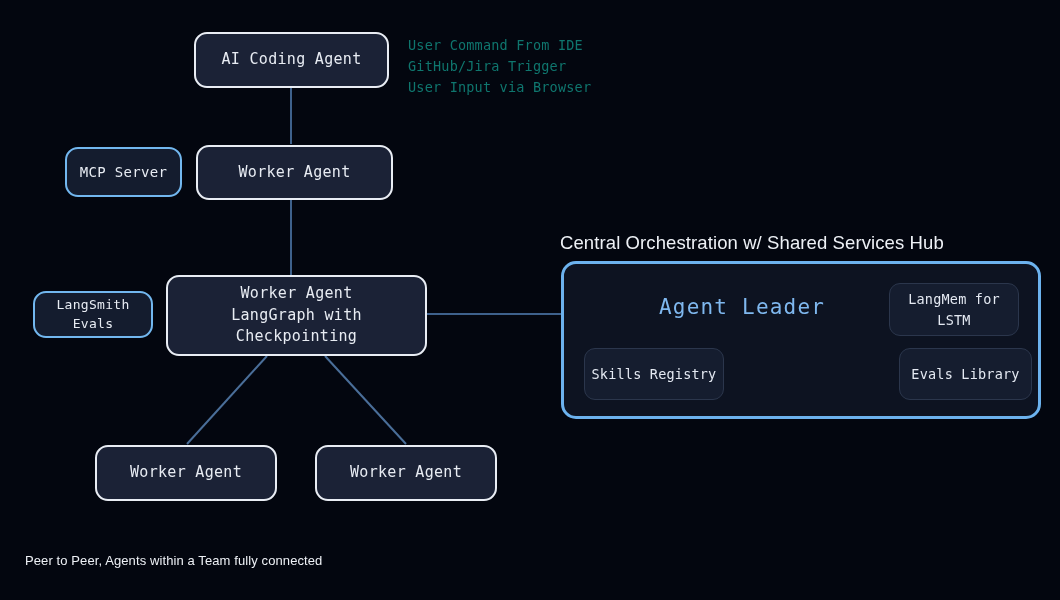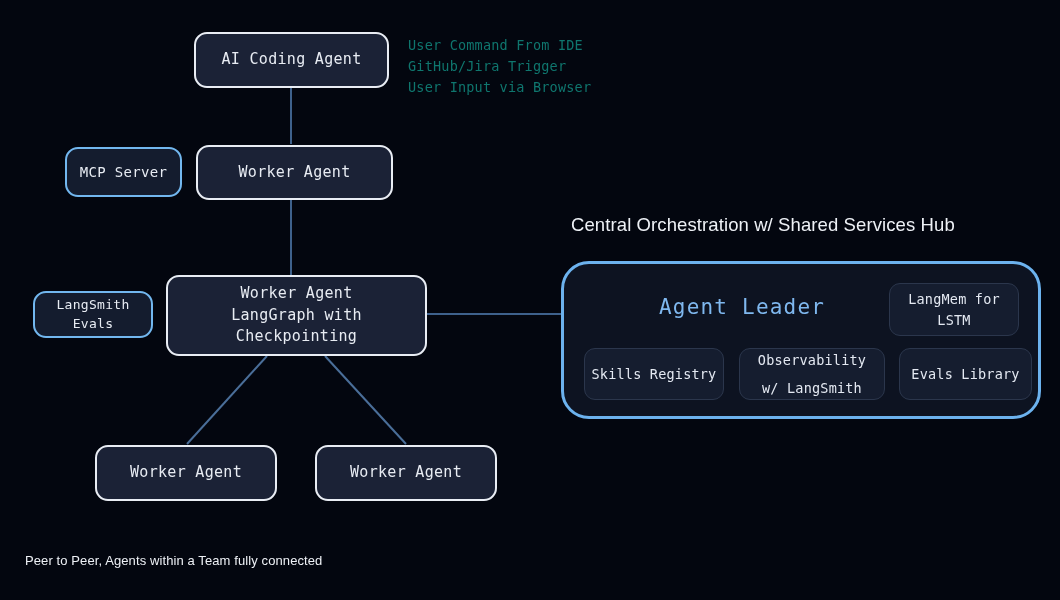"Central Orchestration w/ Shared Services" div.hub-title { margin-left: 11px -> none; top: 214px -> 232px }
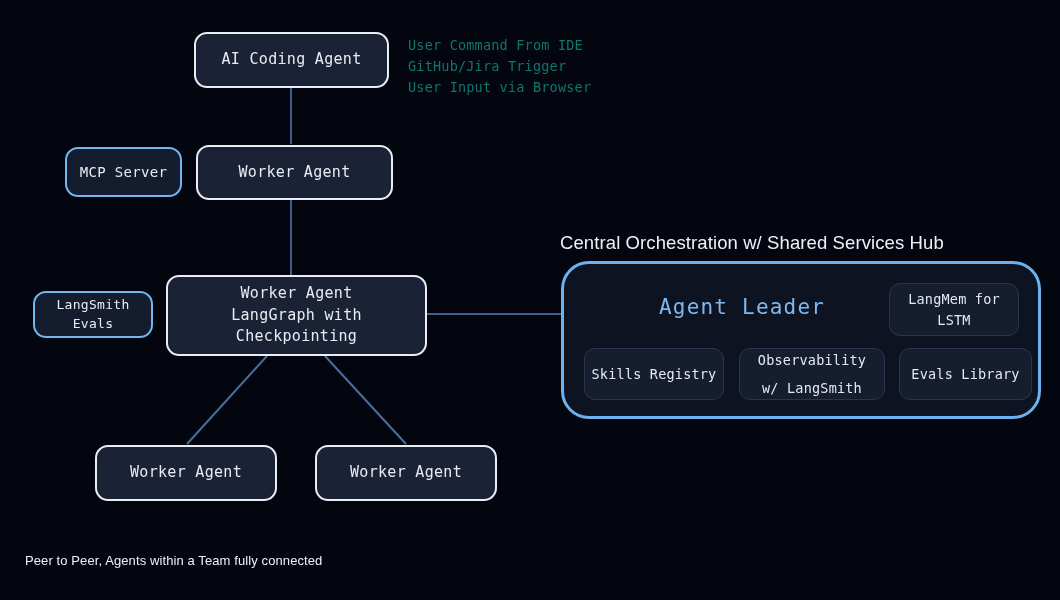"Agent Leader" .hub { border-radius: 28px -> 15px }
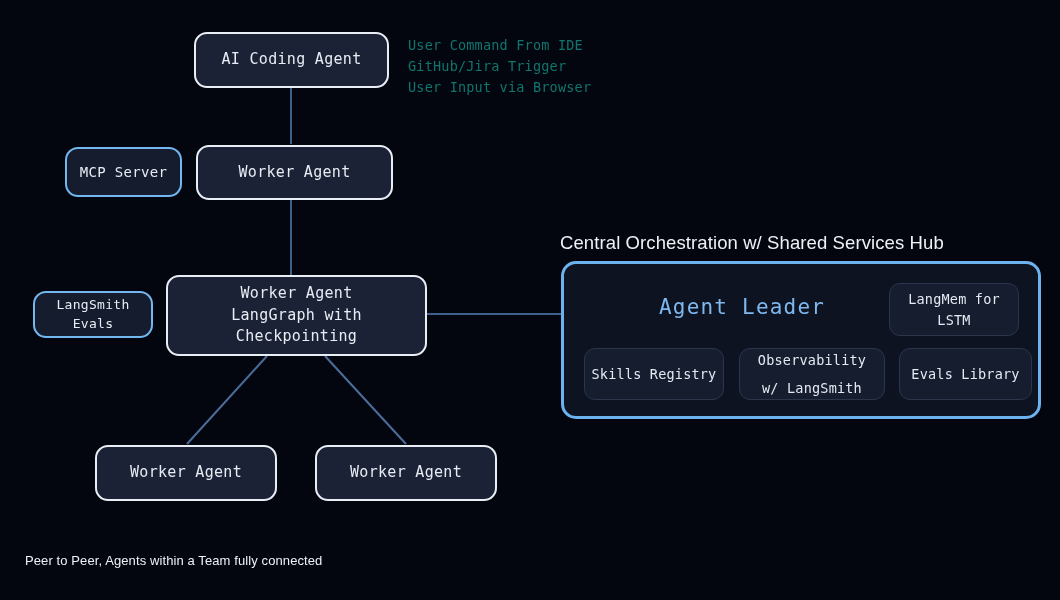"Observability" div.chip { html: <div>Observability w/ LangSmith</div> -> none }
